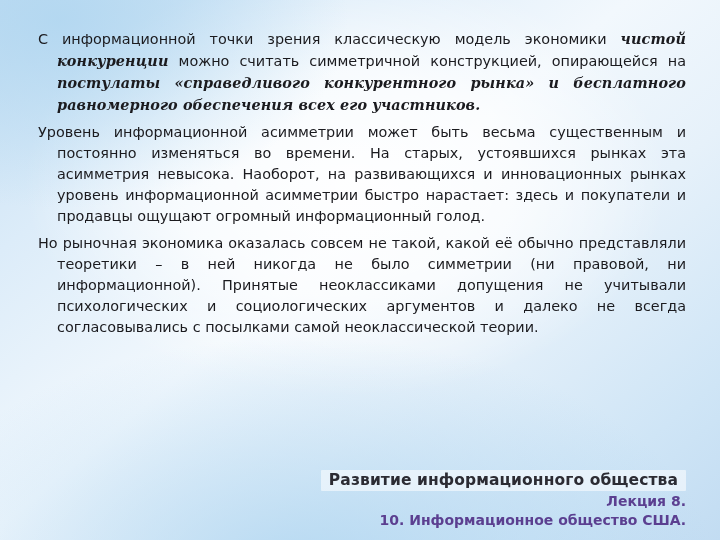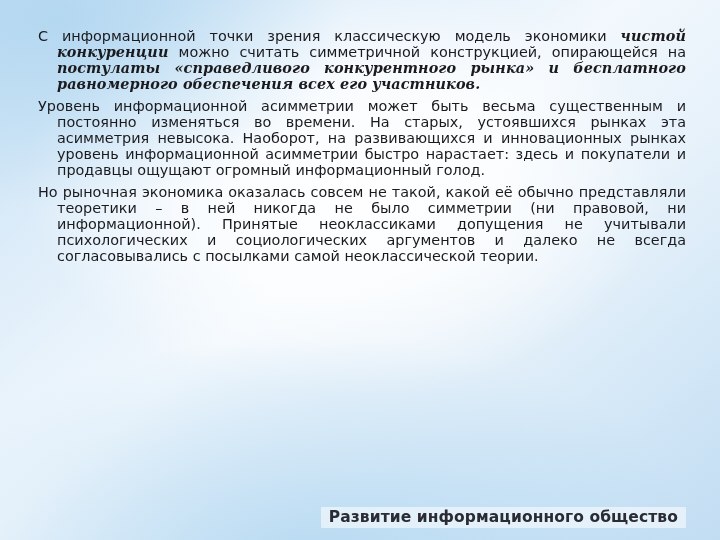"С информационной точки зрения" p.para { line-height: 16px -> 21px }
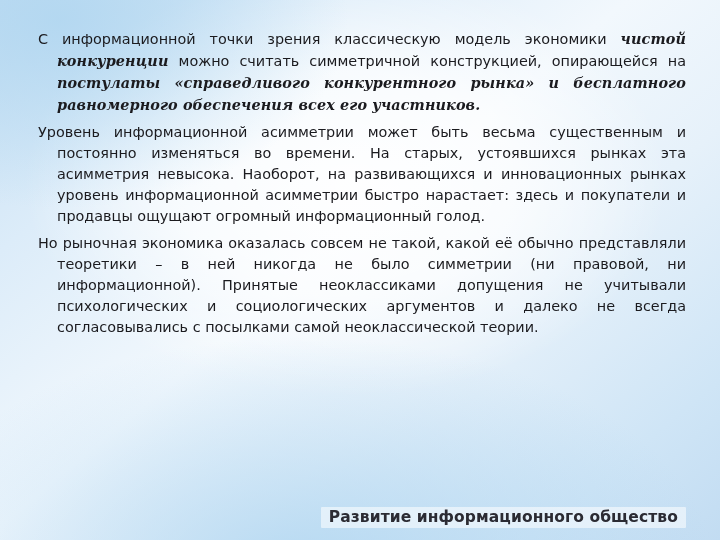"Развитие информационного общество" div.slide-title { text: общество -> общества }
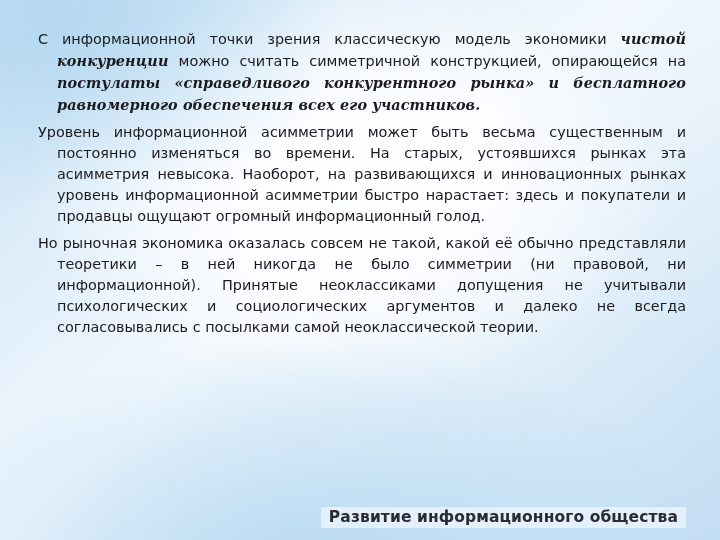"Лекция 8." div.sub1 { html: none -> <div>Лекция 8.</div> }
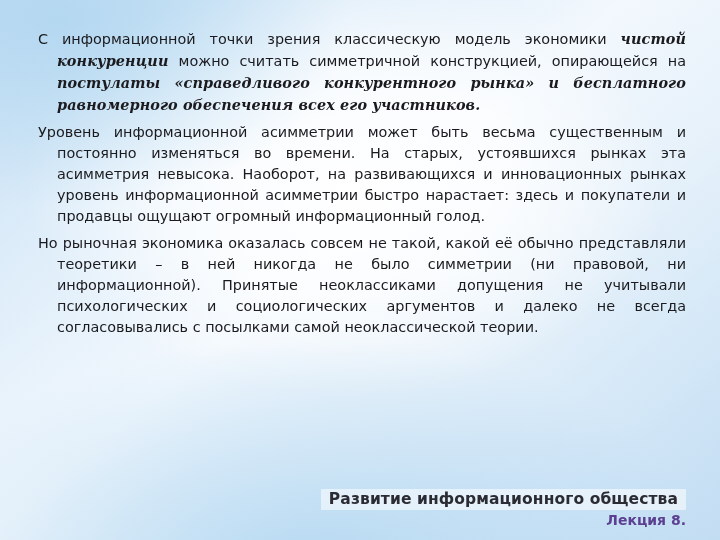"10. Информационное общество США." div.sub2 { html: none -> <div>10. Информационное общество США.</div> }
